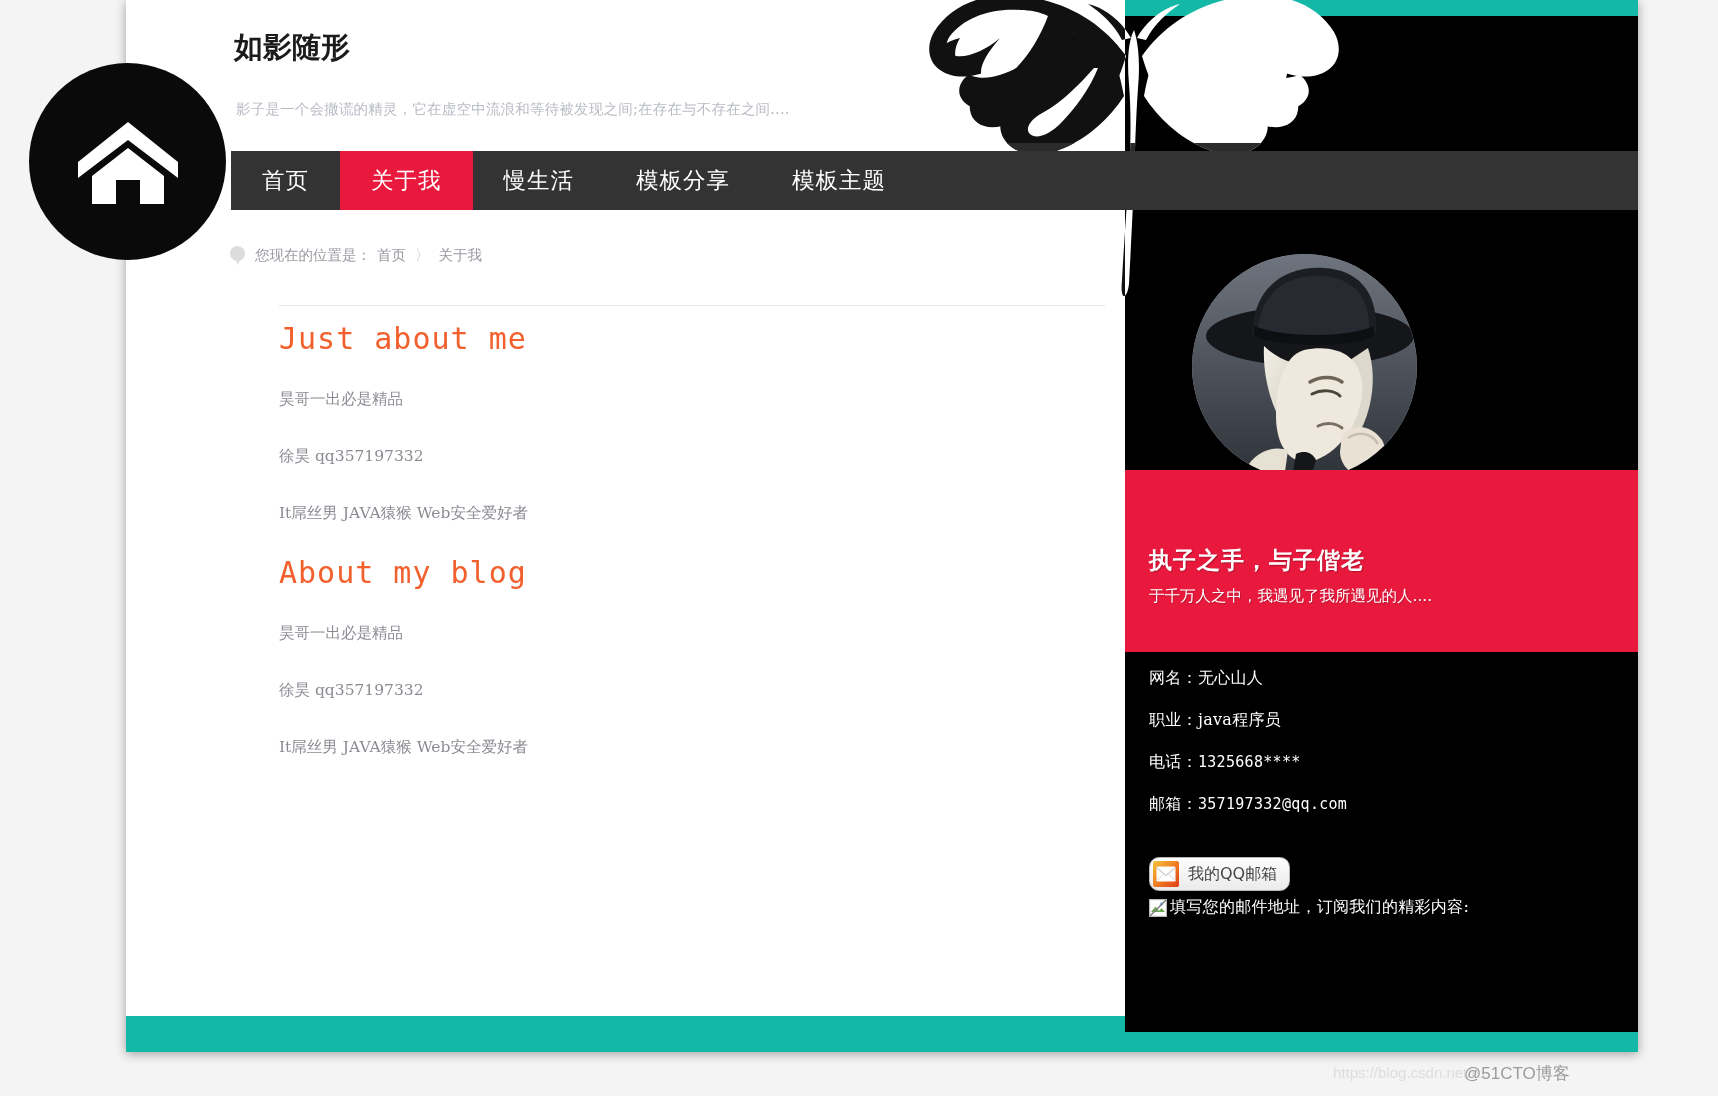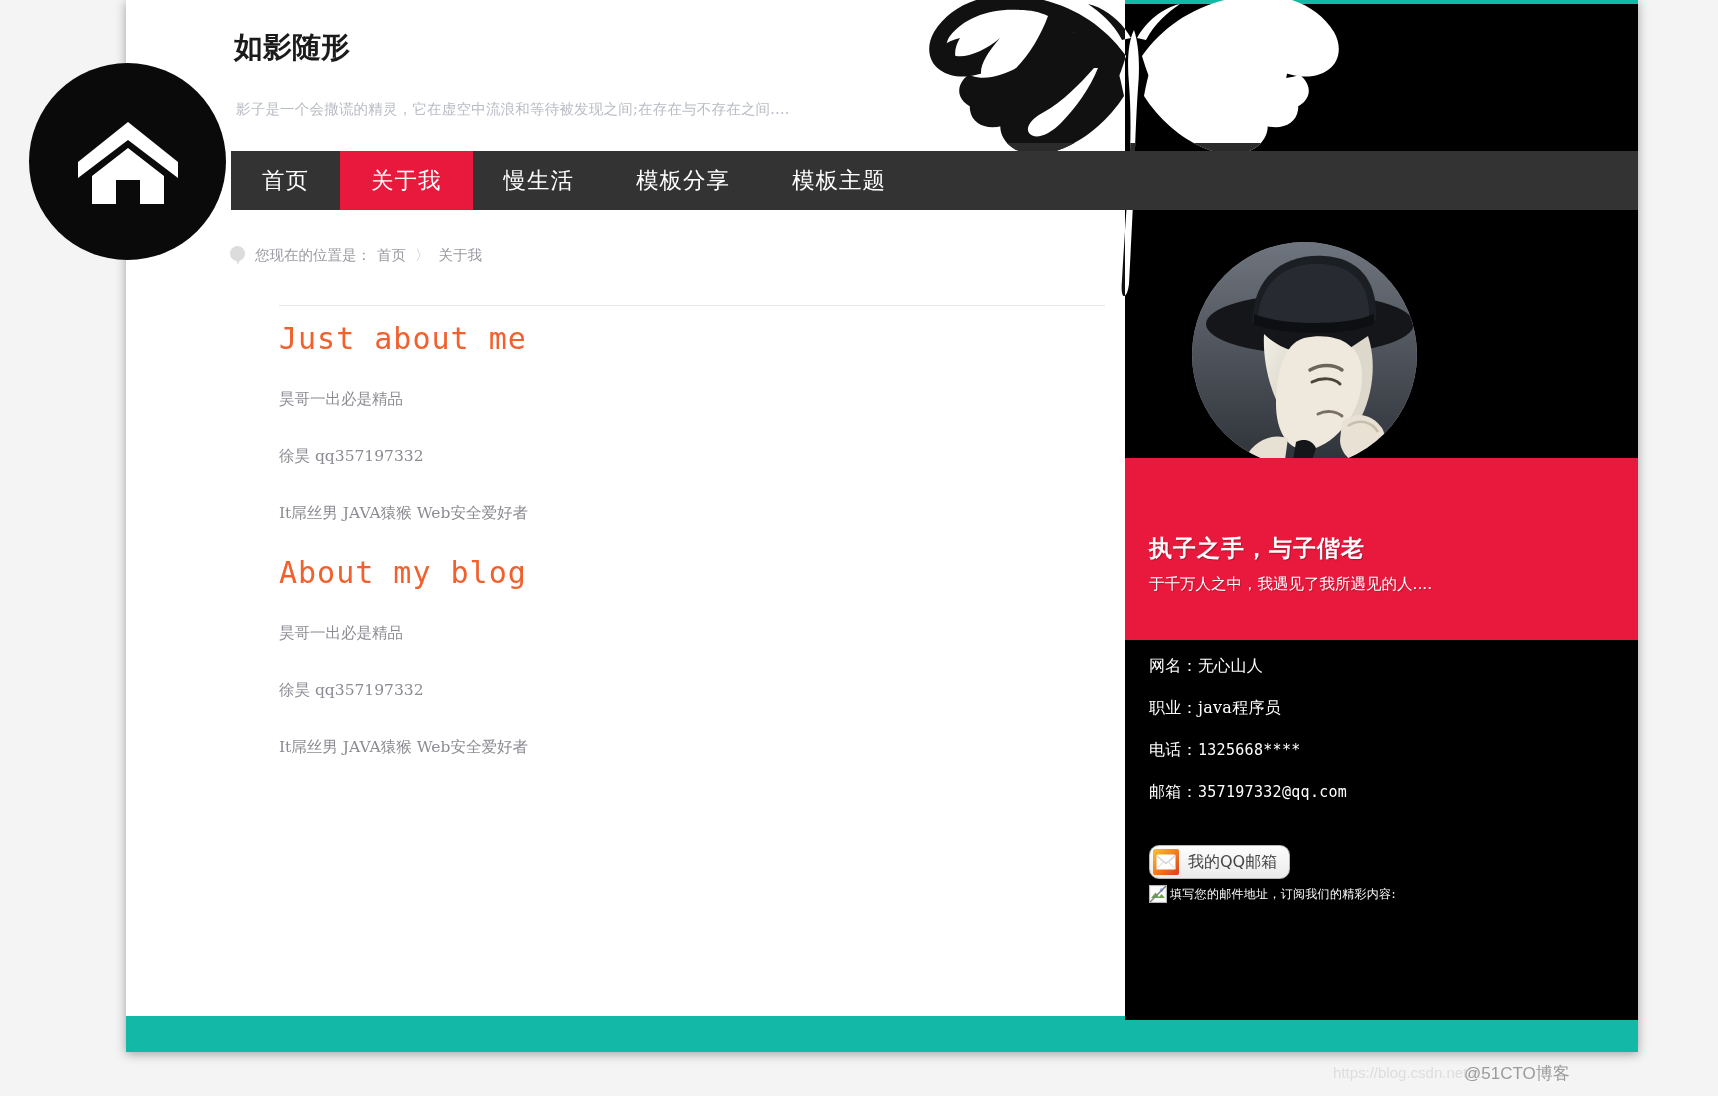"执子之手，与子偕老" #side-col { top: 4px -> 16px }
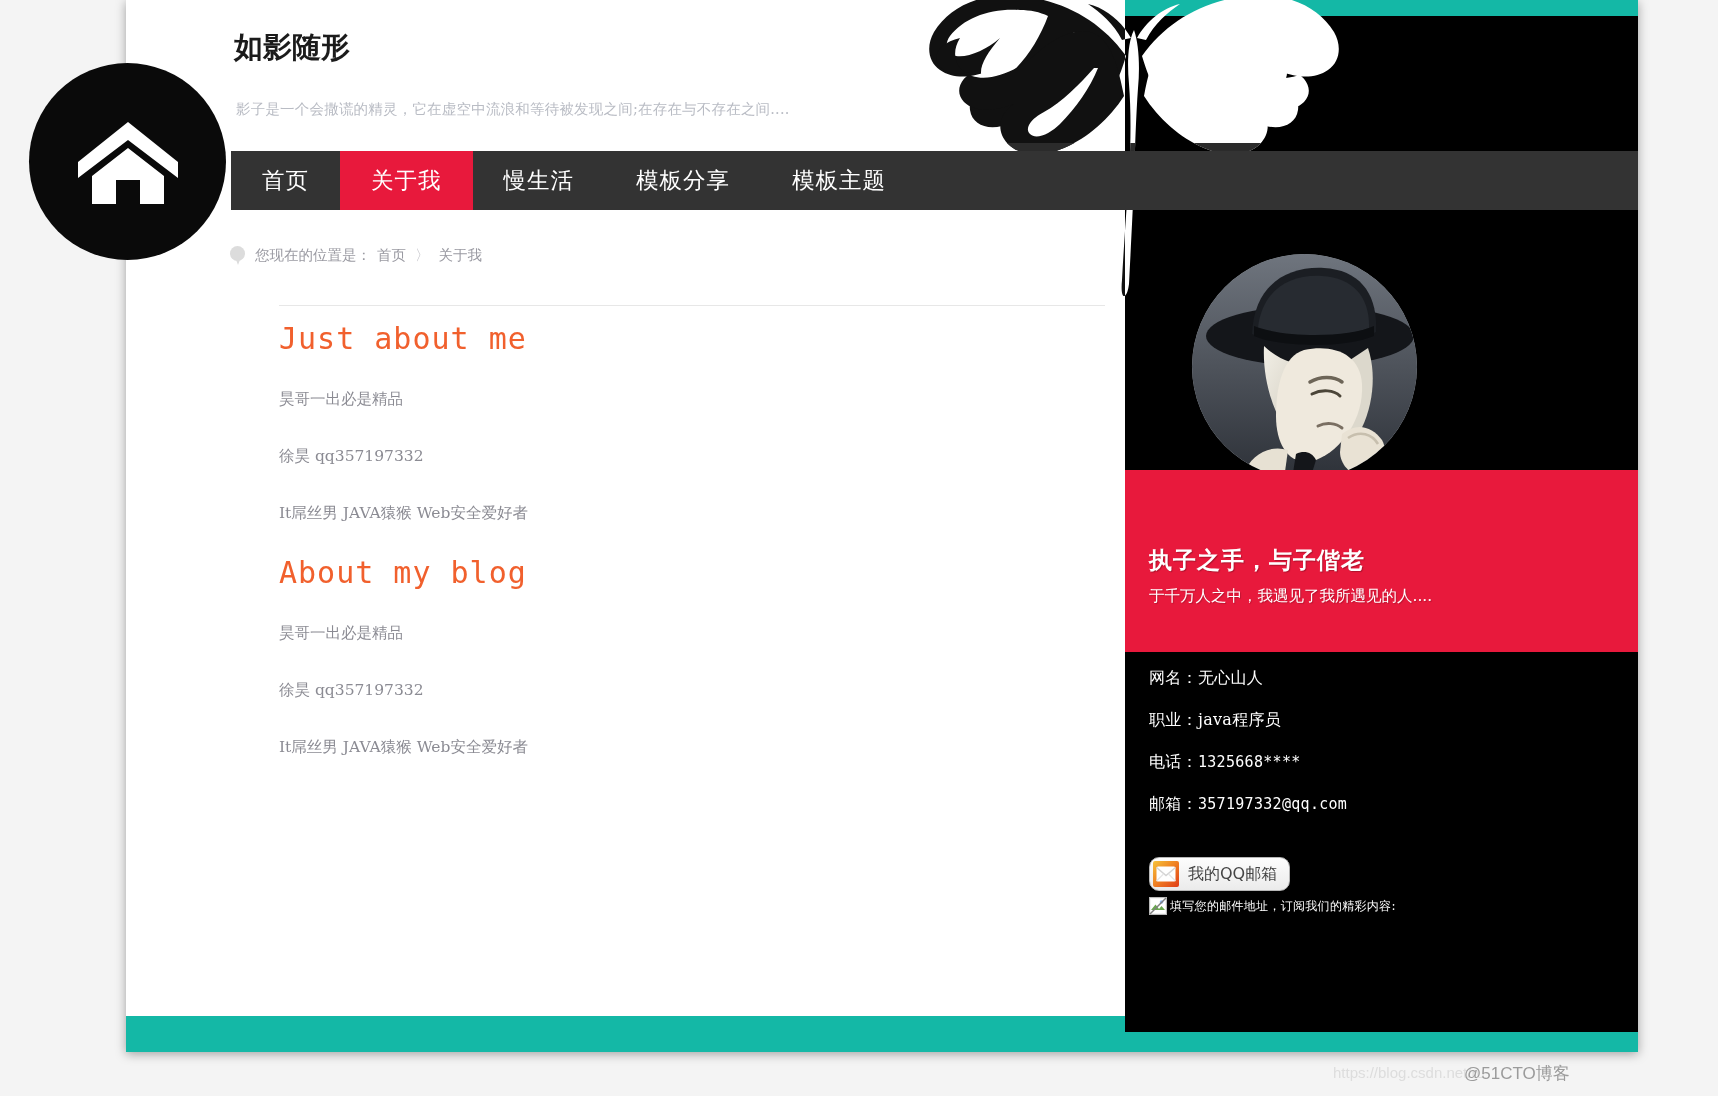"填写您的邮件地址，订阅我们的精彩内容:" #subscribe-text { font-size: 12px -> 16px }
